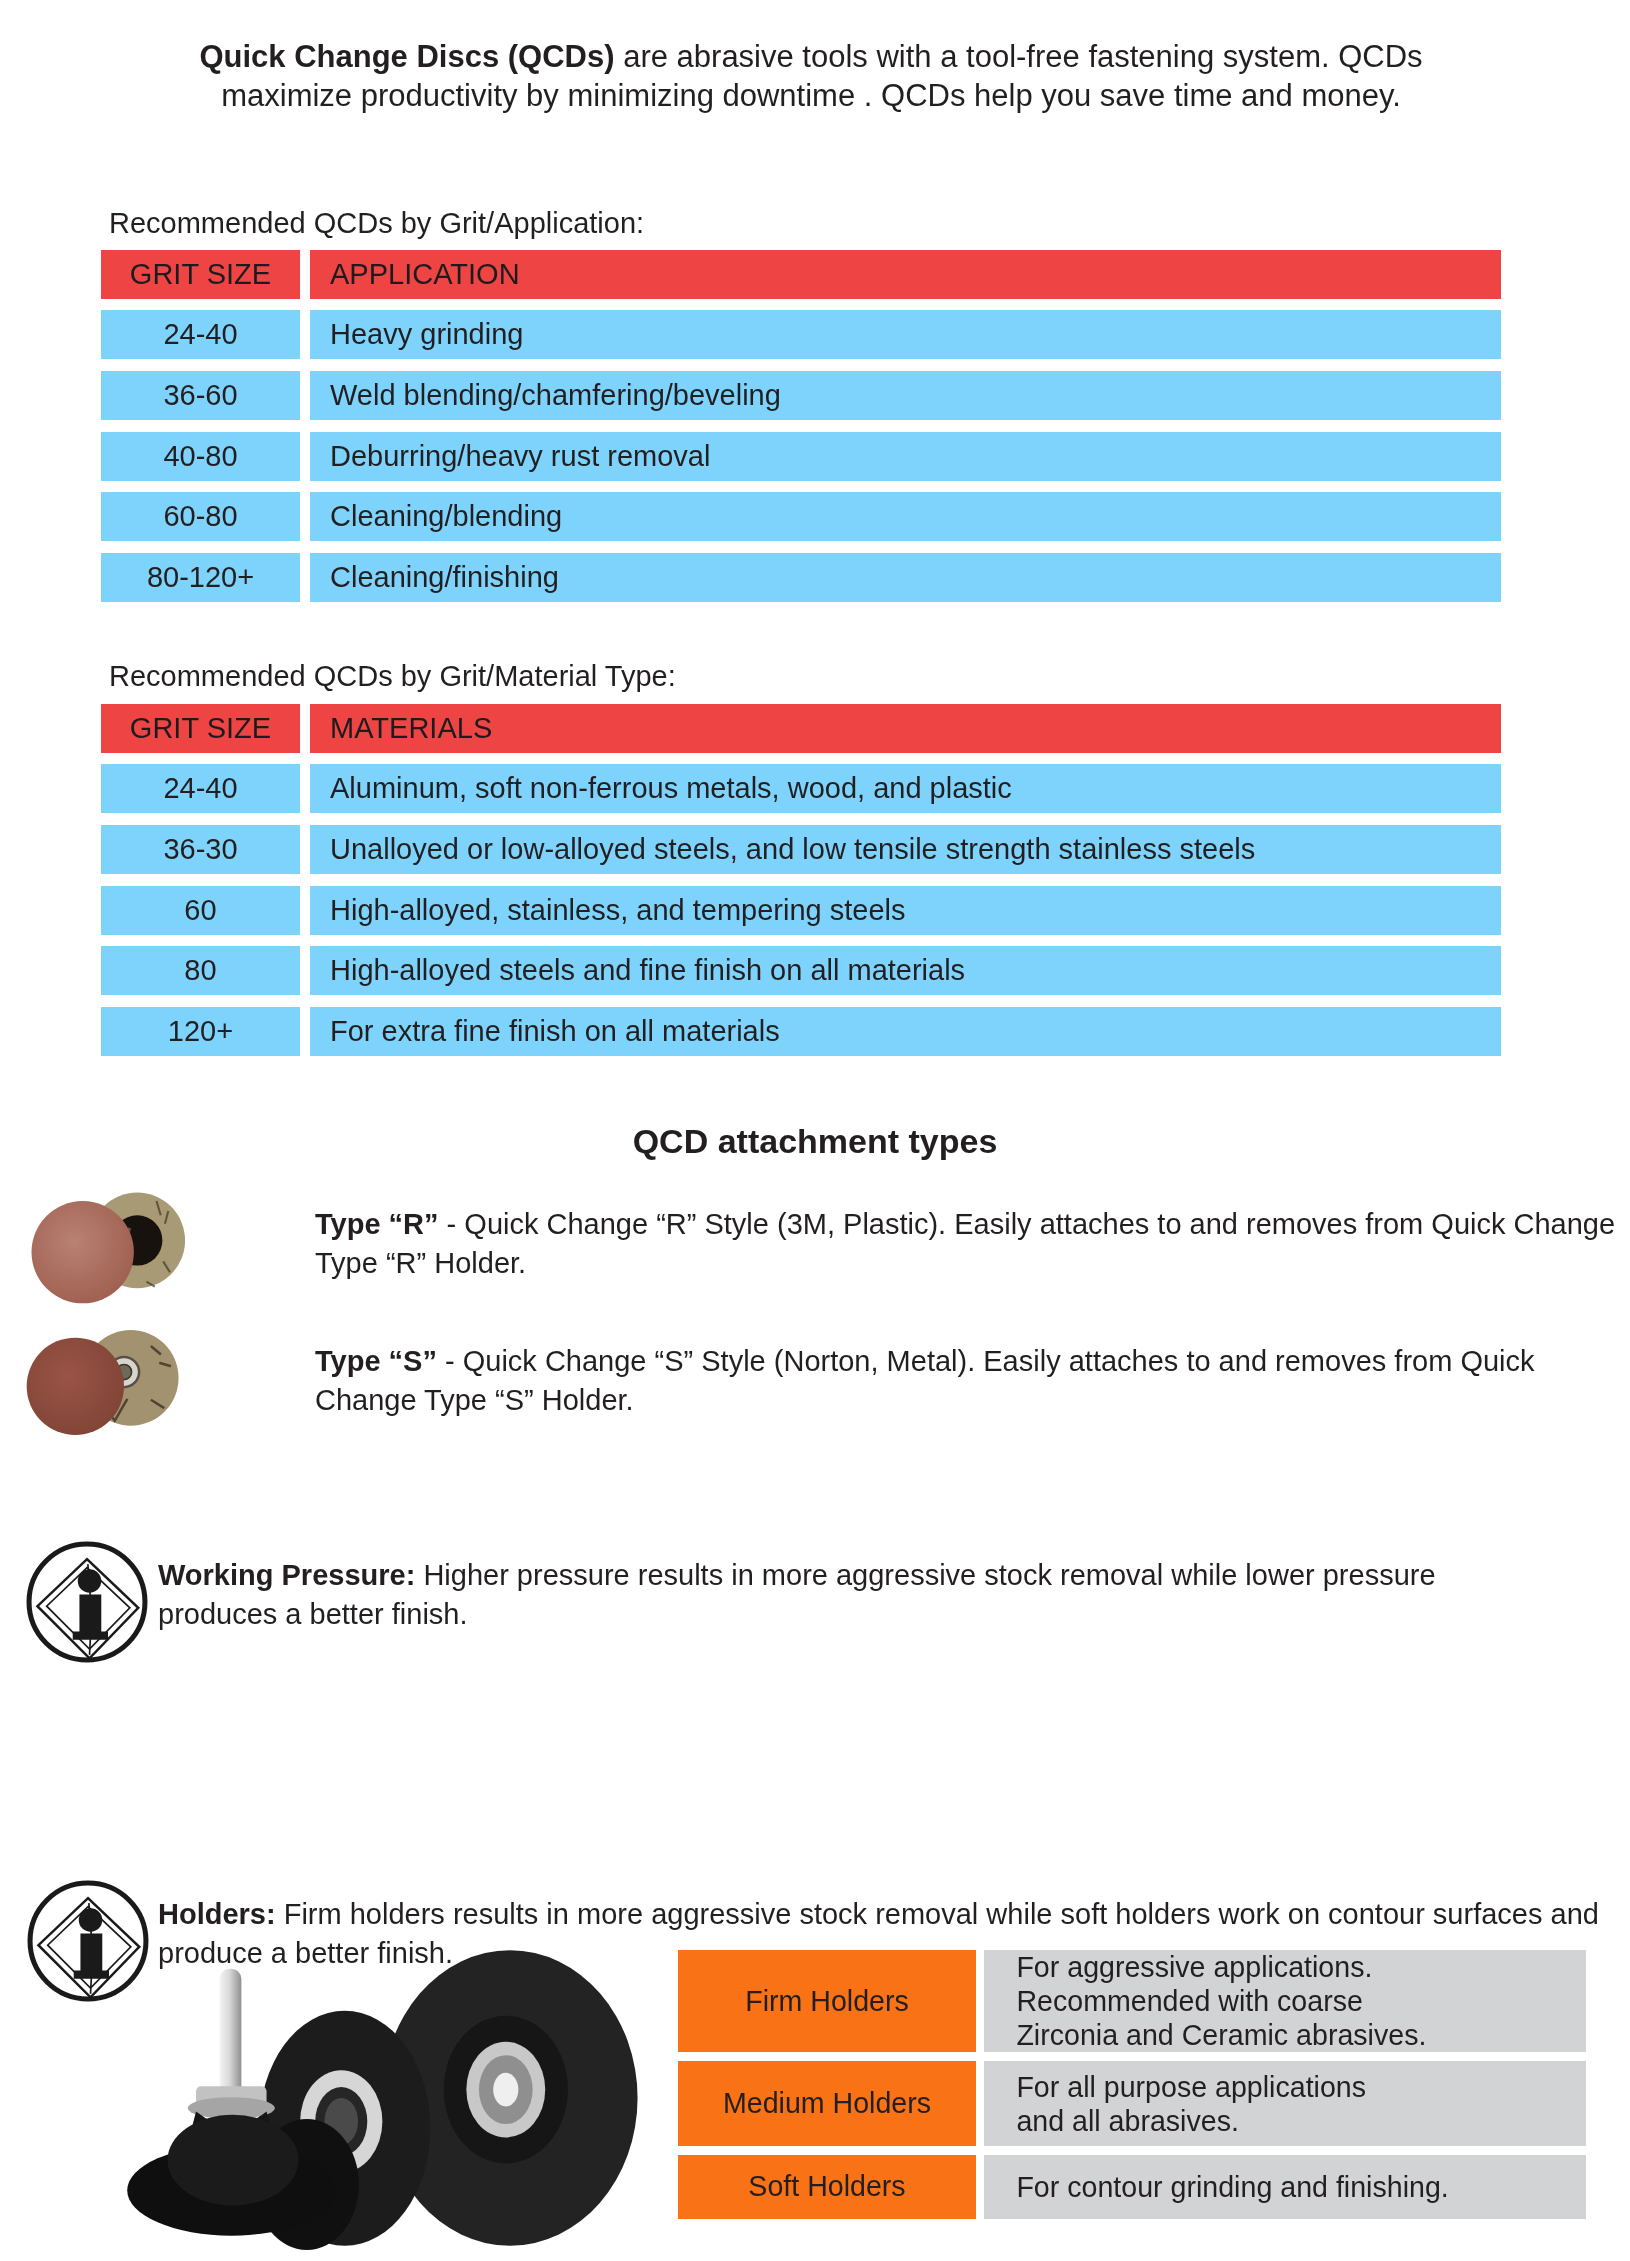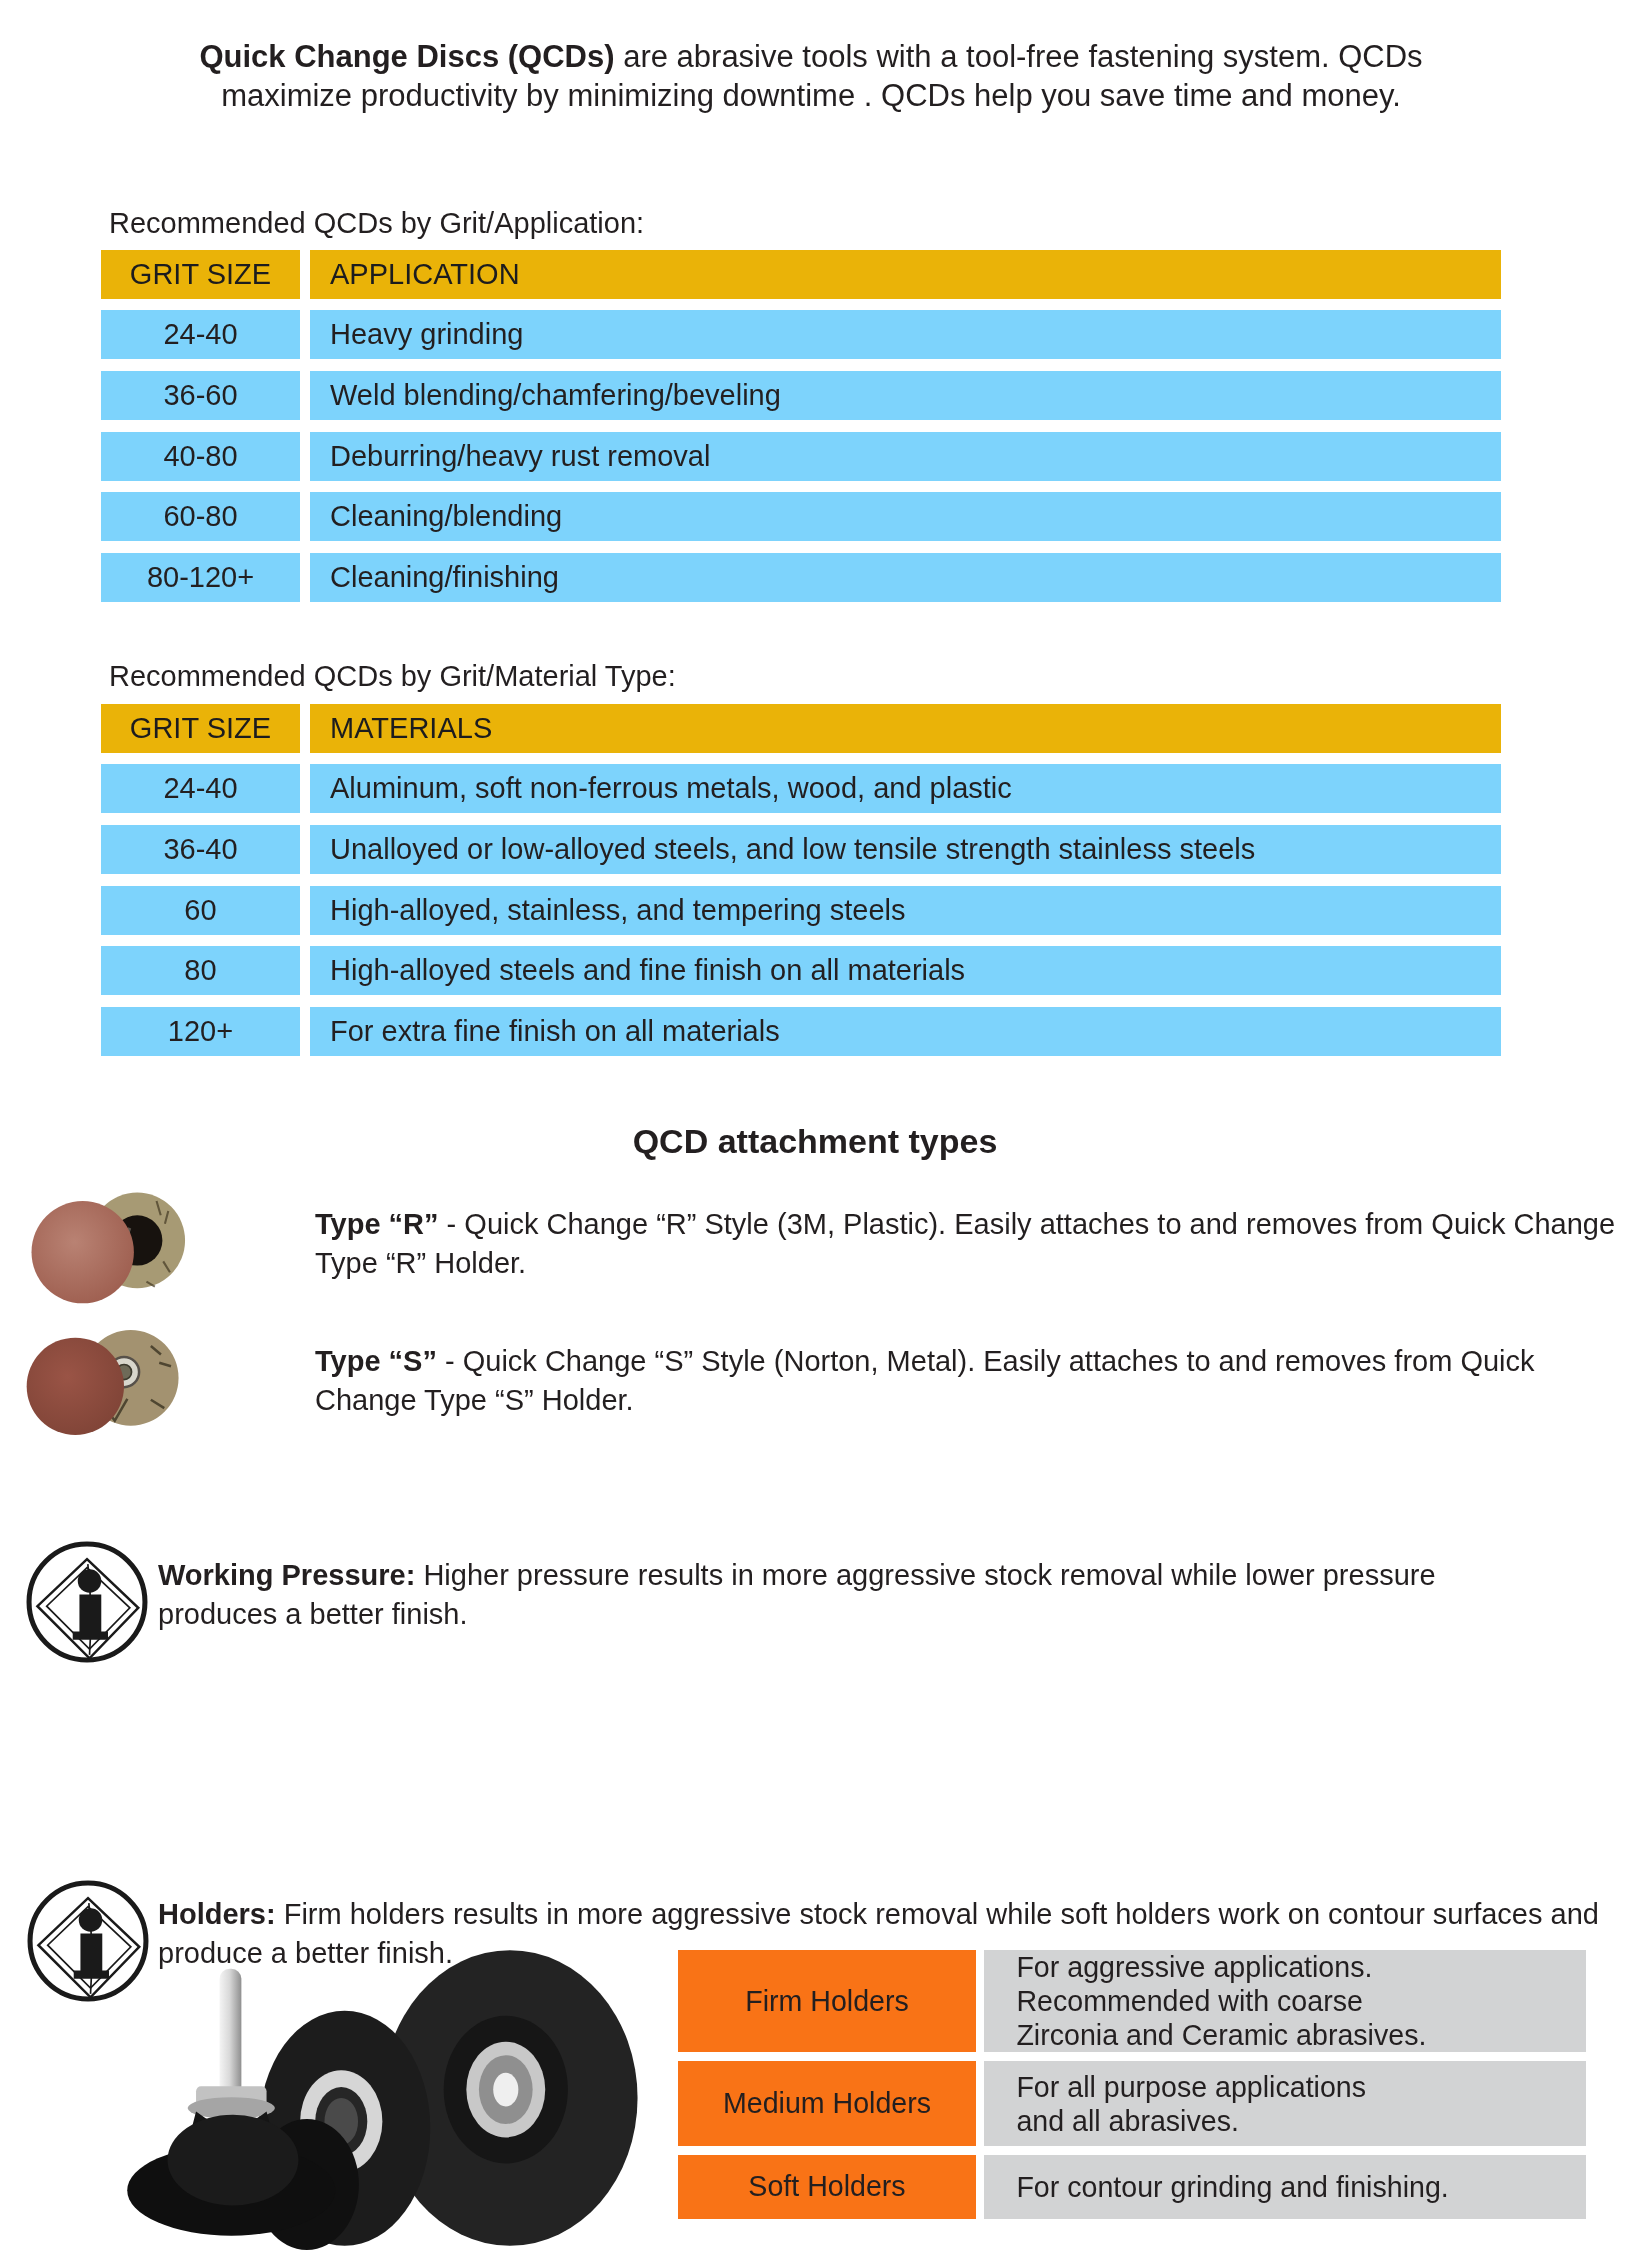"GRIT SIZE" .hdr .c1,.hdr .c2 { background: #eab308 -> #ef4444 }
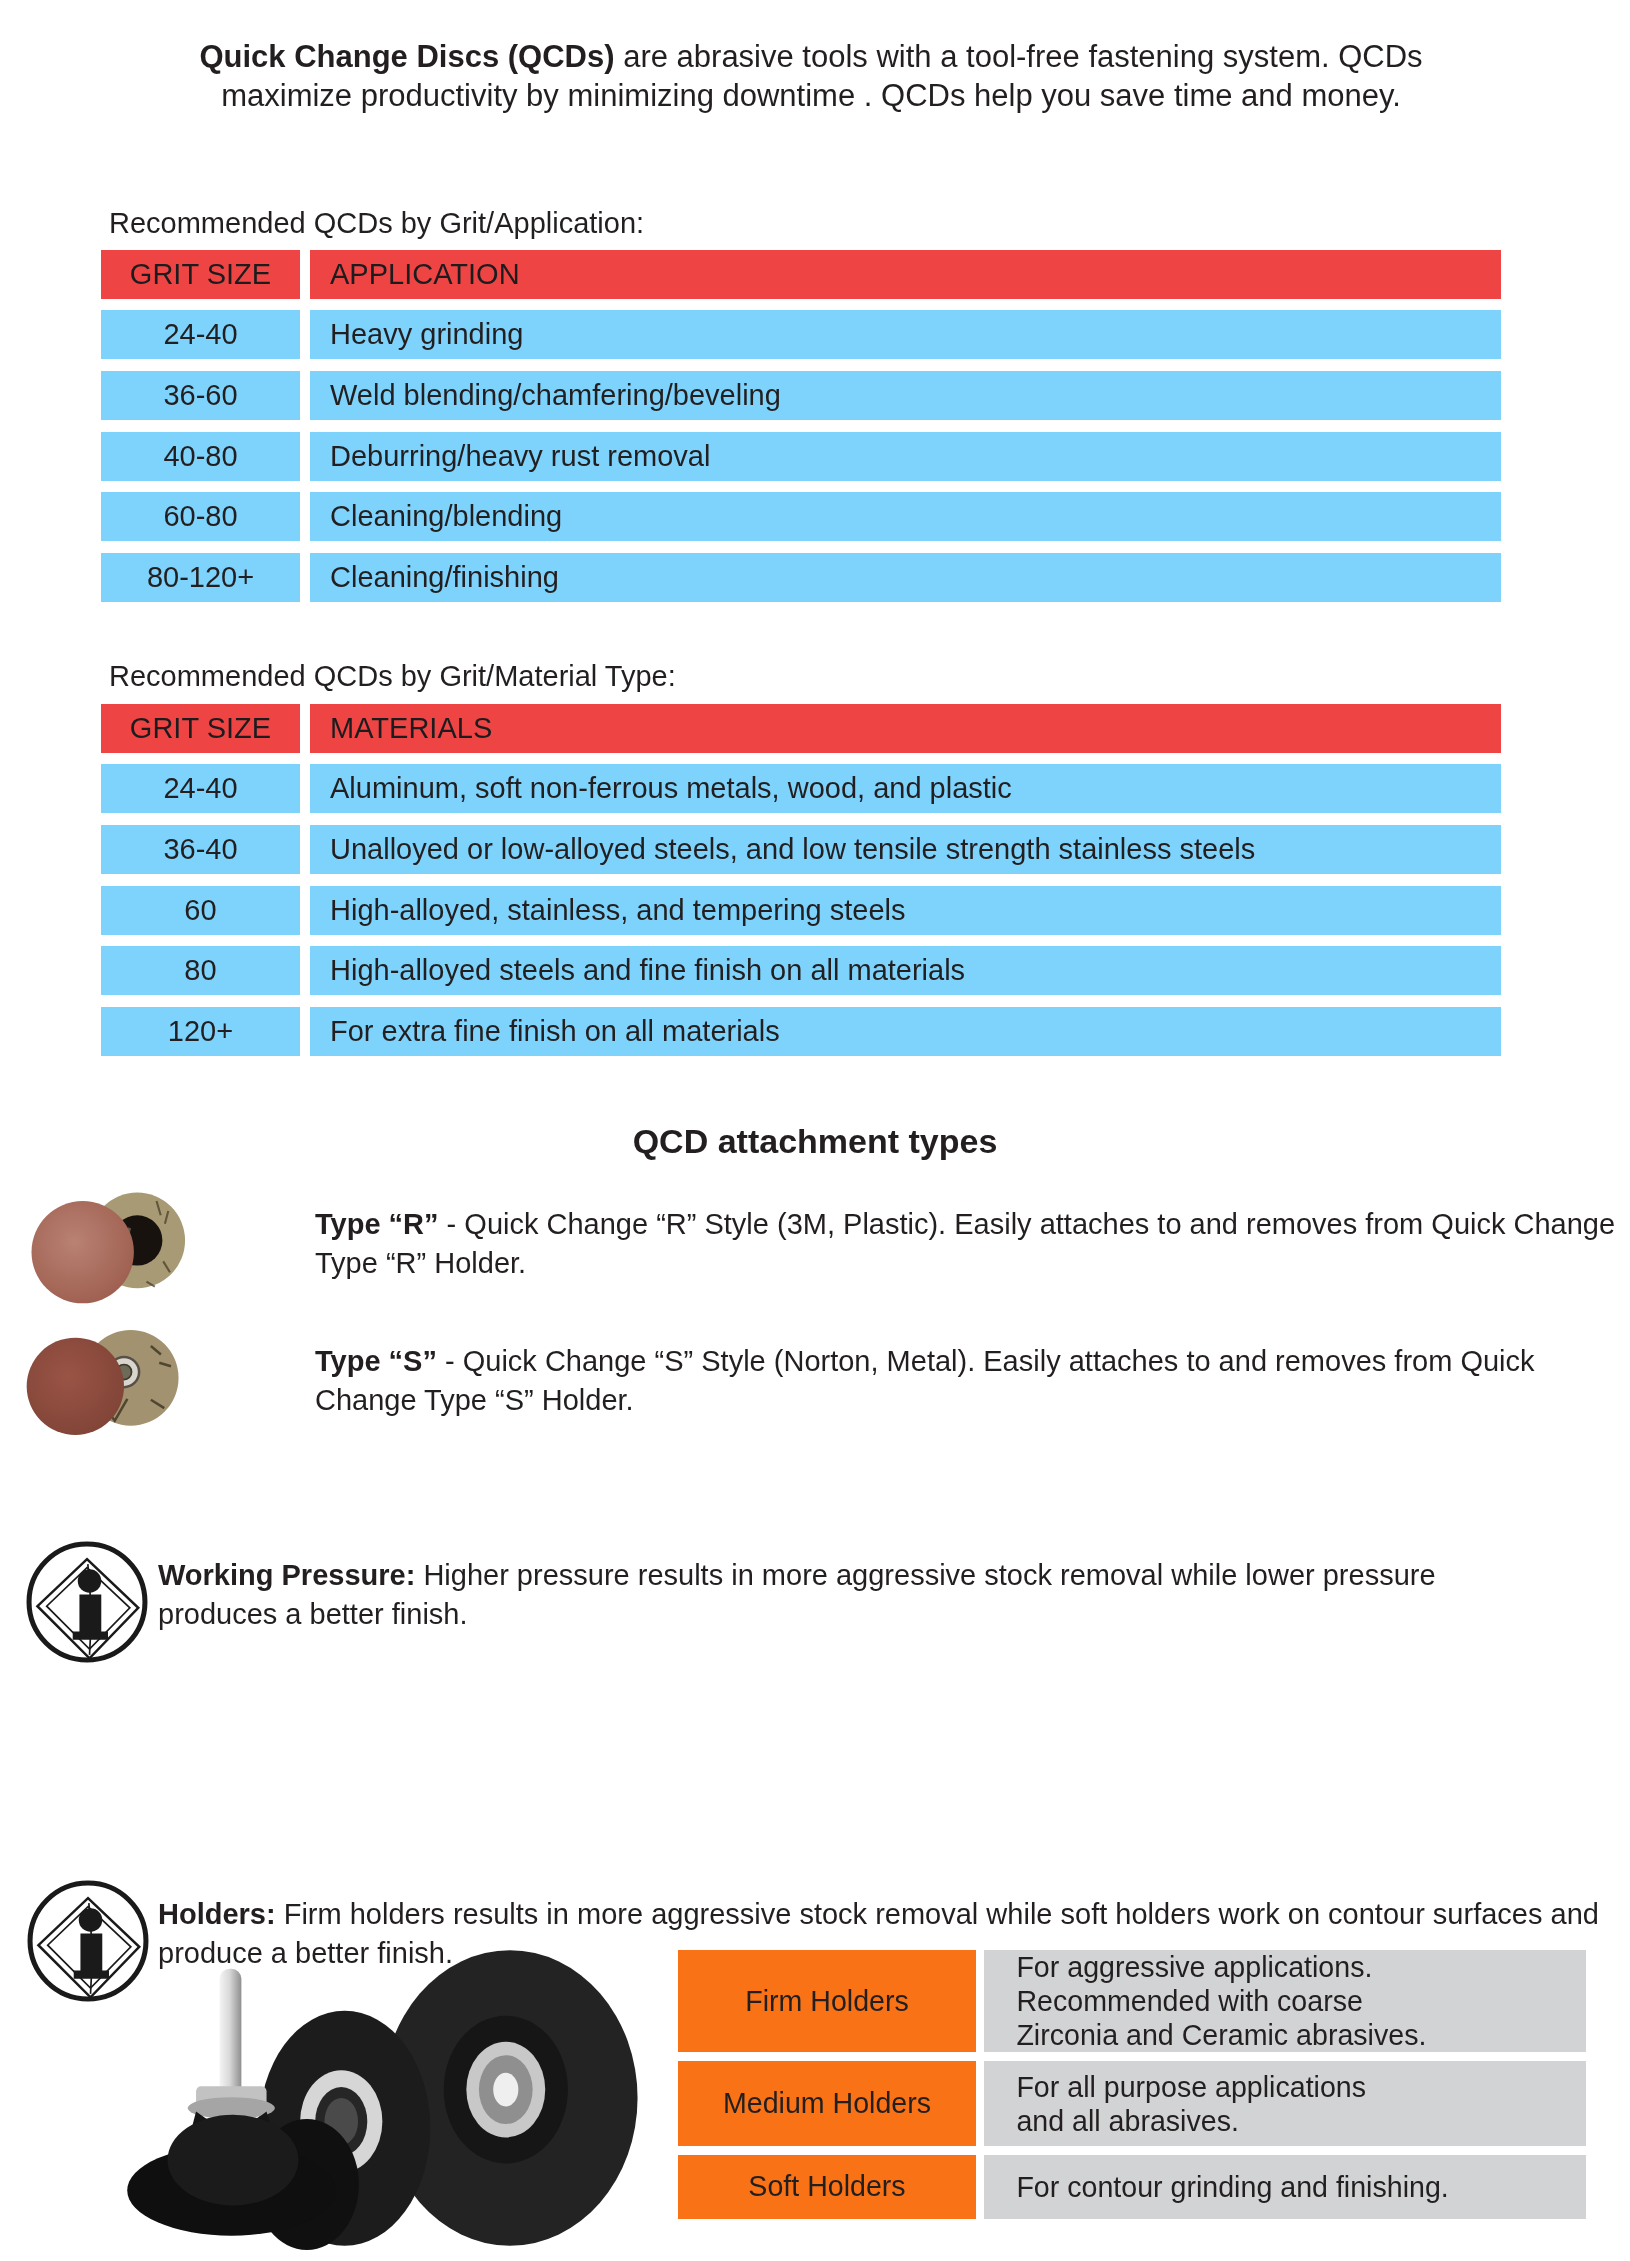"36-40" div.c1 { text: 36-40 -> 36-30 }
